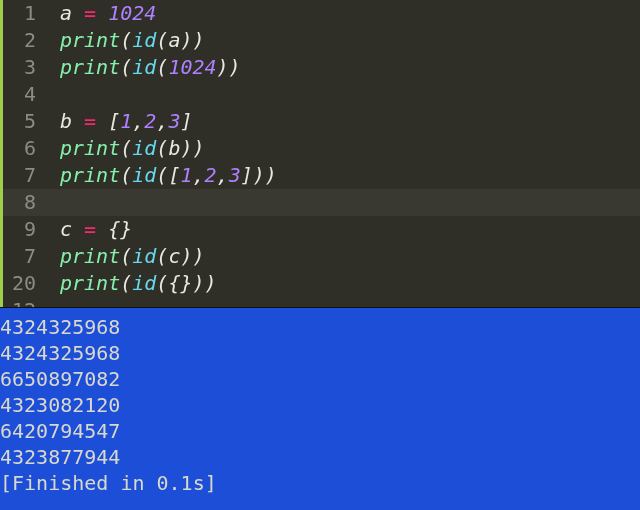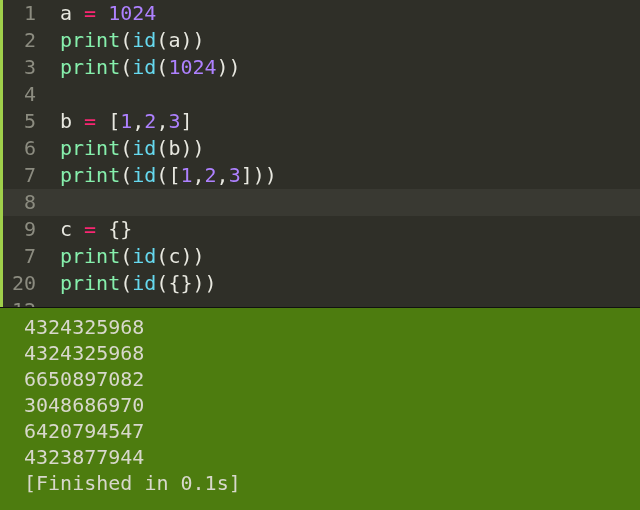"a = 1024" .code { font-style: none -> italic }
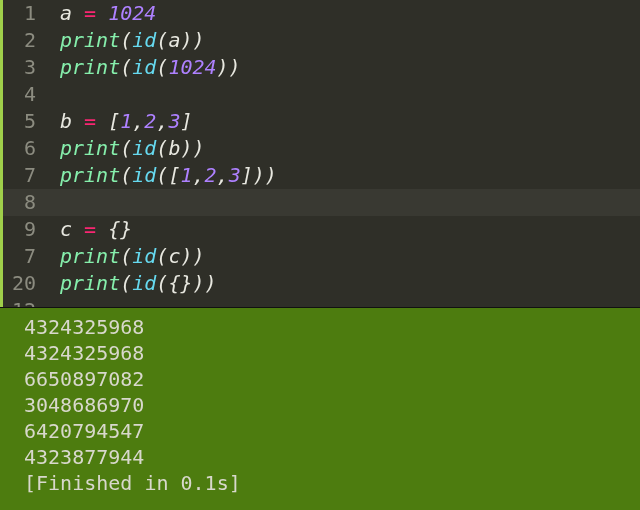"4324325968" .output-area { background: #4d7c0f -> #1d4ed8; padding: 6px 8px 0 24px -> 6px 8px 0 0 }
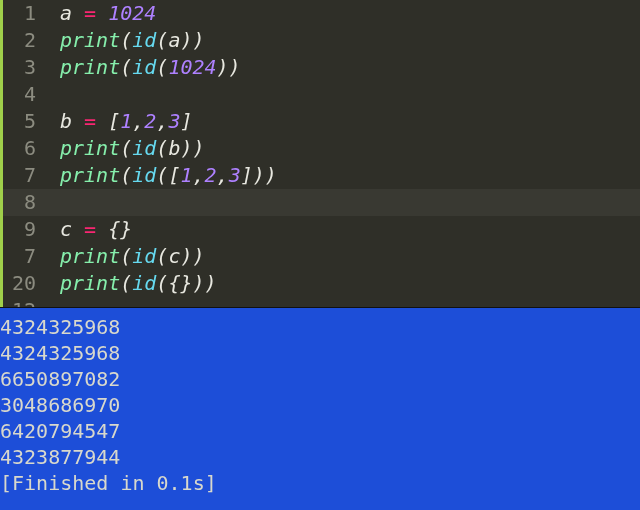"3048686970" div { text: 3048686970 -> 4323082120 }
